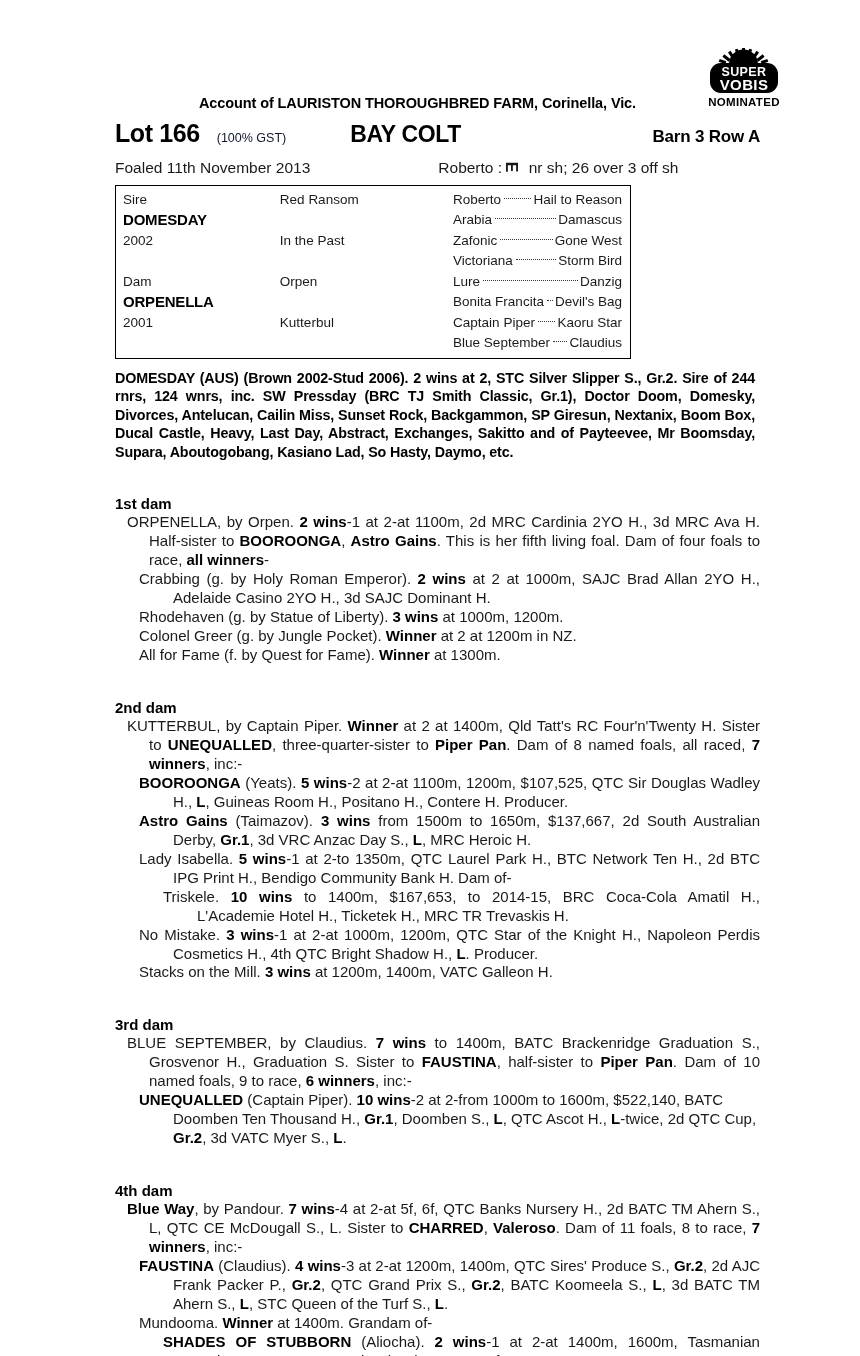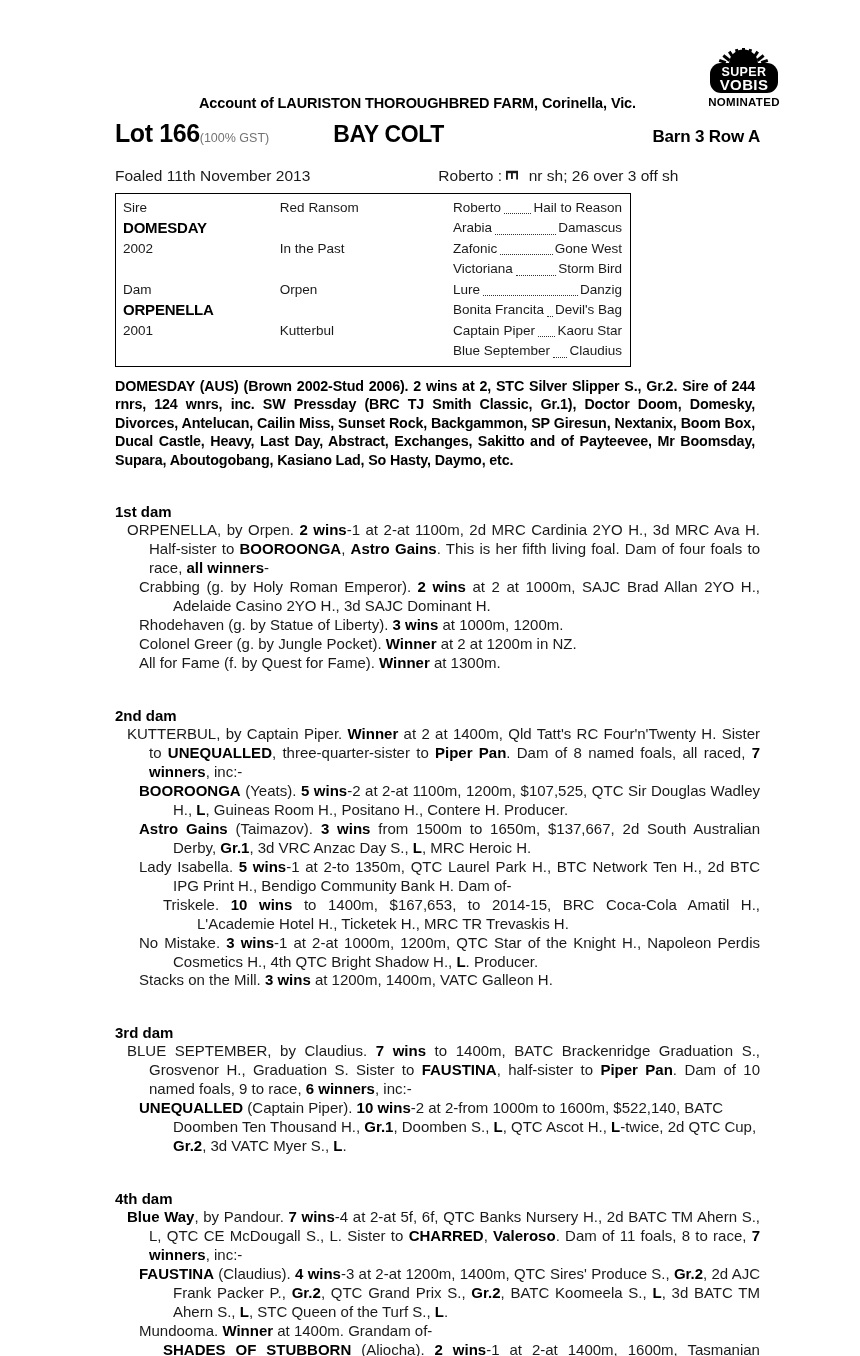"(100% GST)" .gst { color: #737373 -> #0f172a; margin-left: 0 -> 17px }
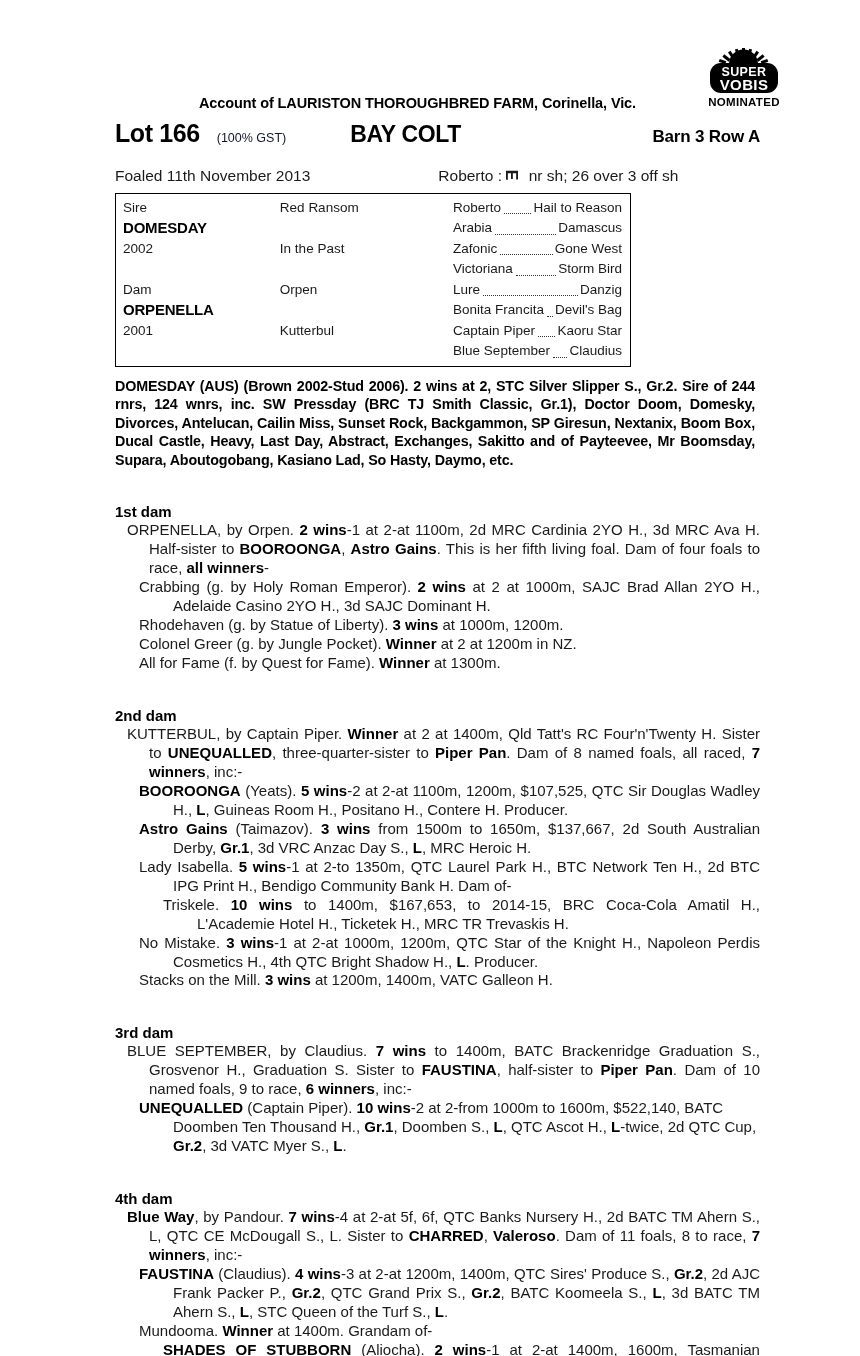"Foaled 11th November 2013" .foaled-row { margin-top: 20px -> 12px }
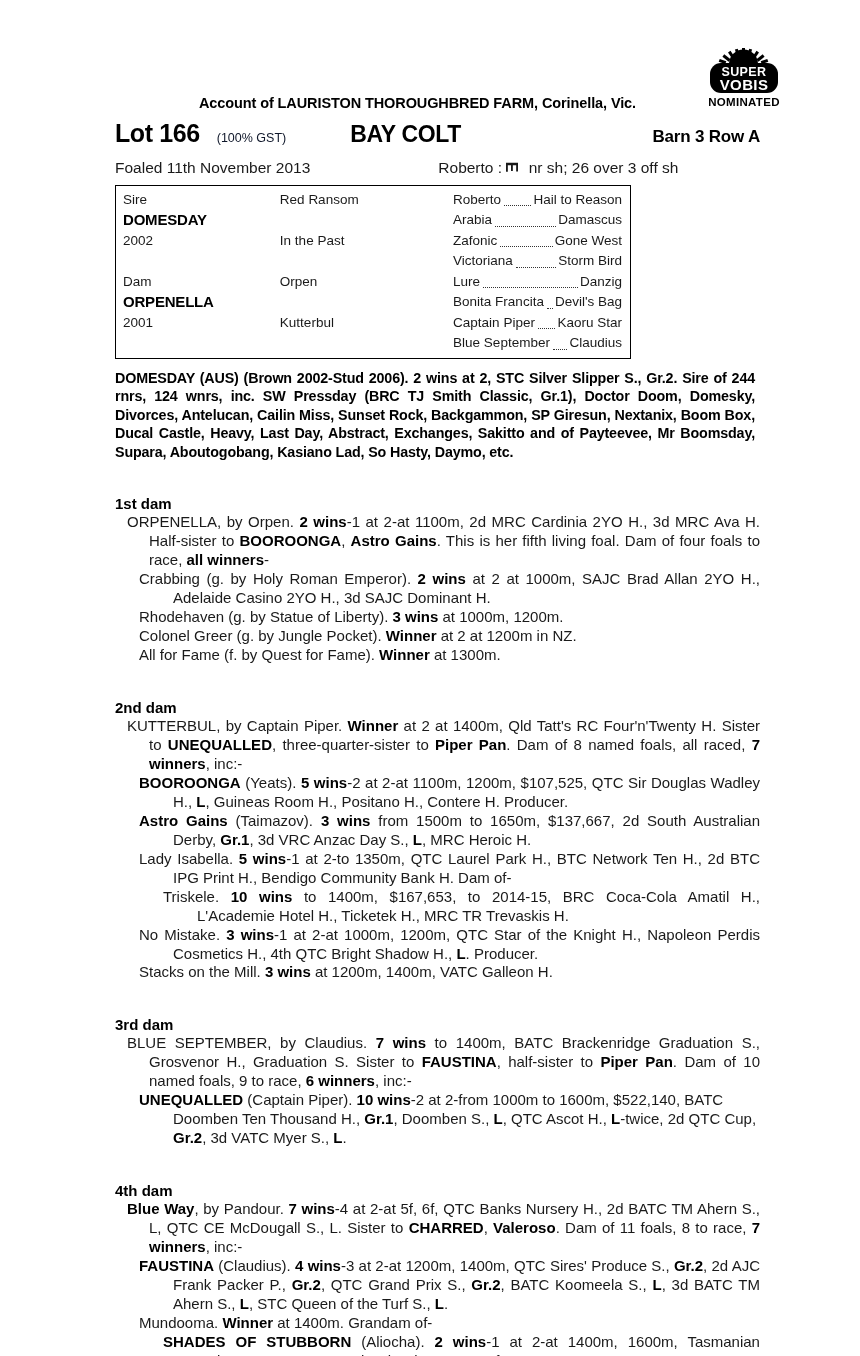"Roberto" .gp { align-items: flex-end -> center }
